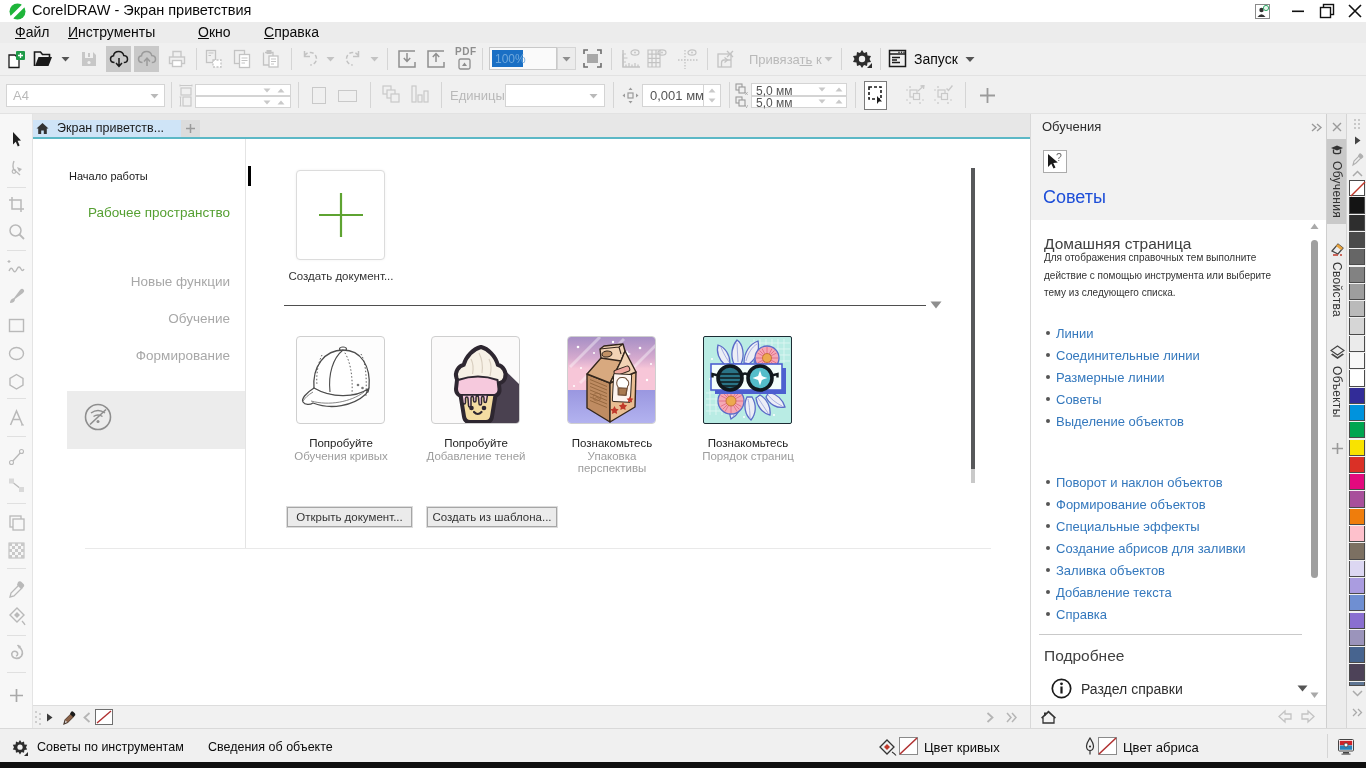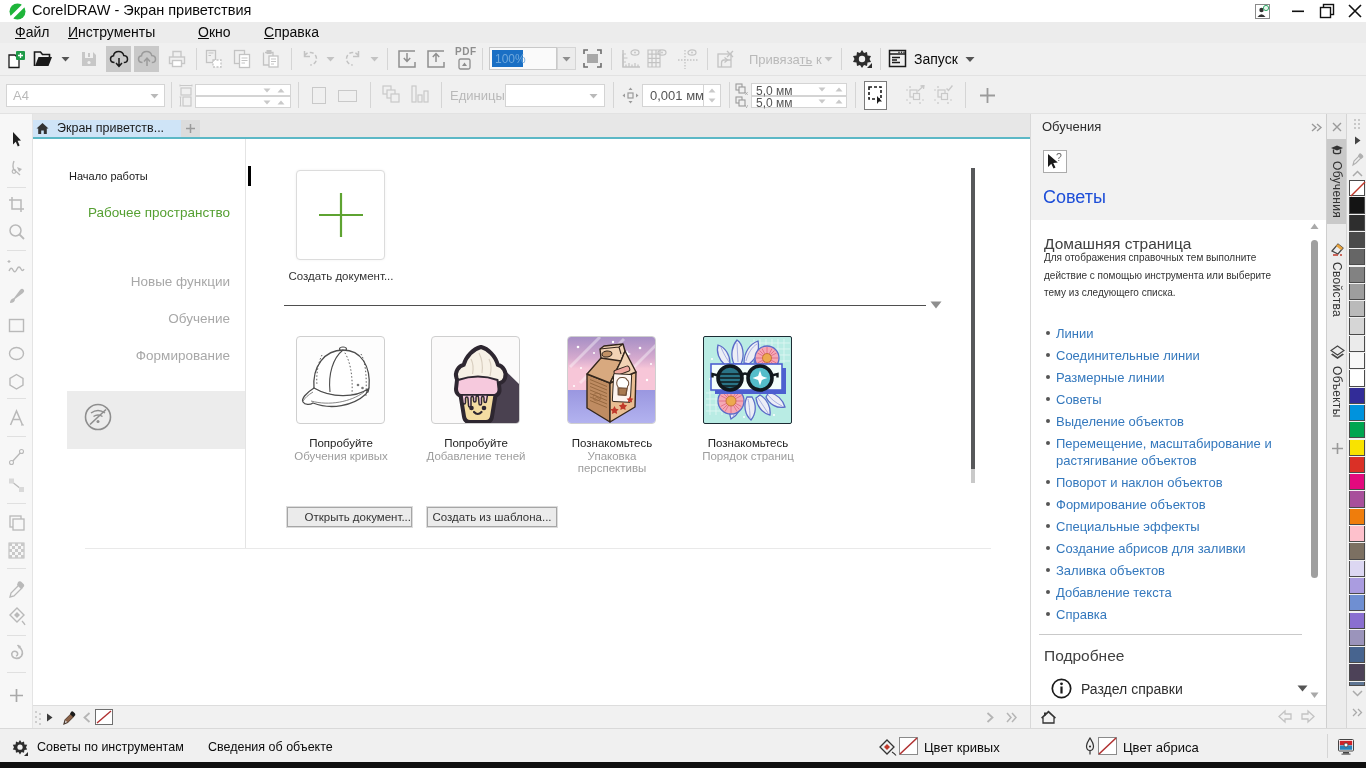"Перемещение, масштабирование и" div.abs { html: <div>Перемещение, масштабирование и растягивание объектов</div> -> none }
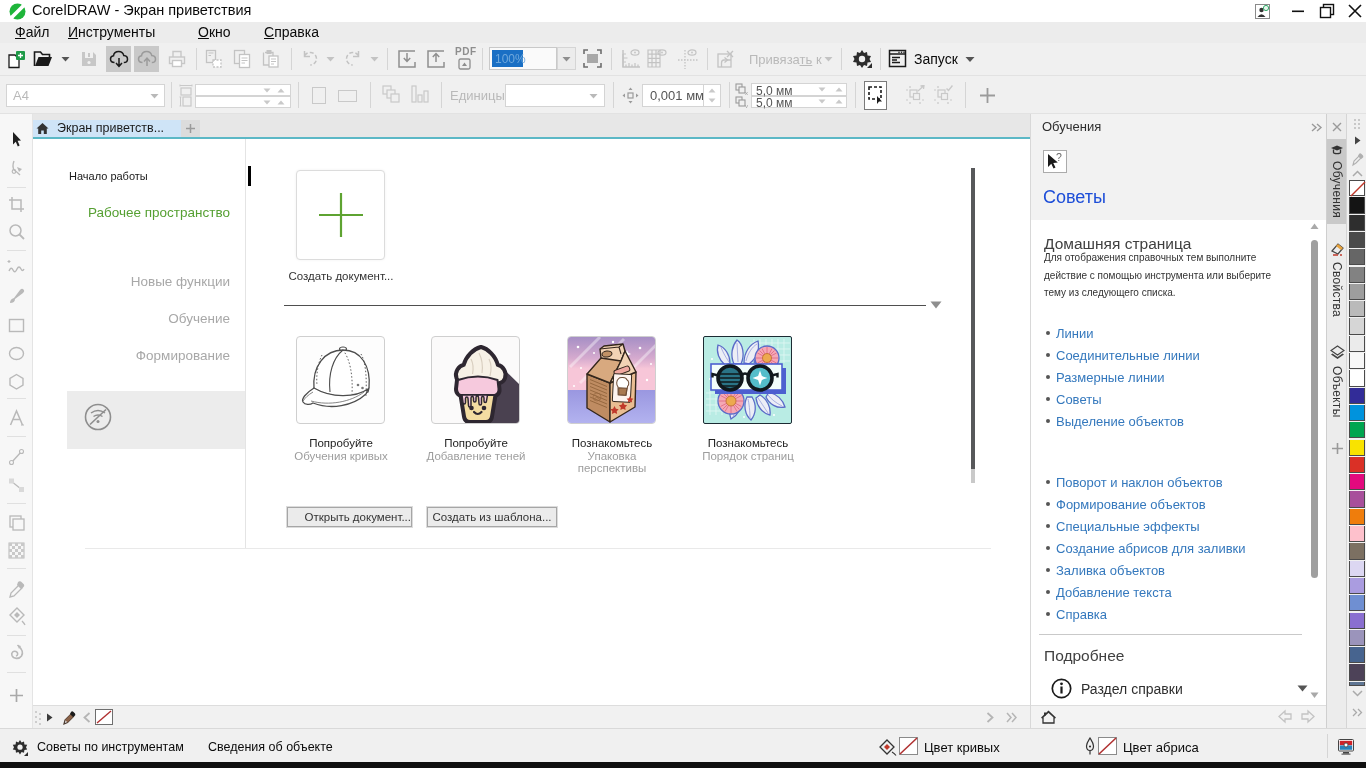"Открыть документ..." div.abs { text-align: right -> center }
